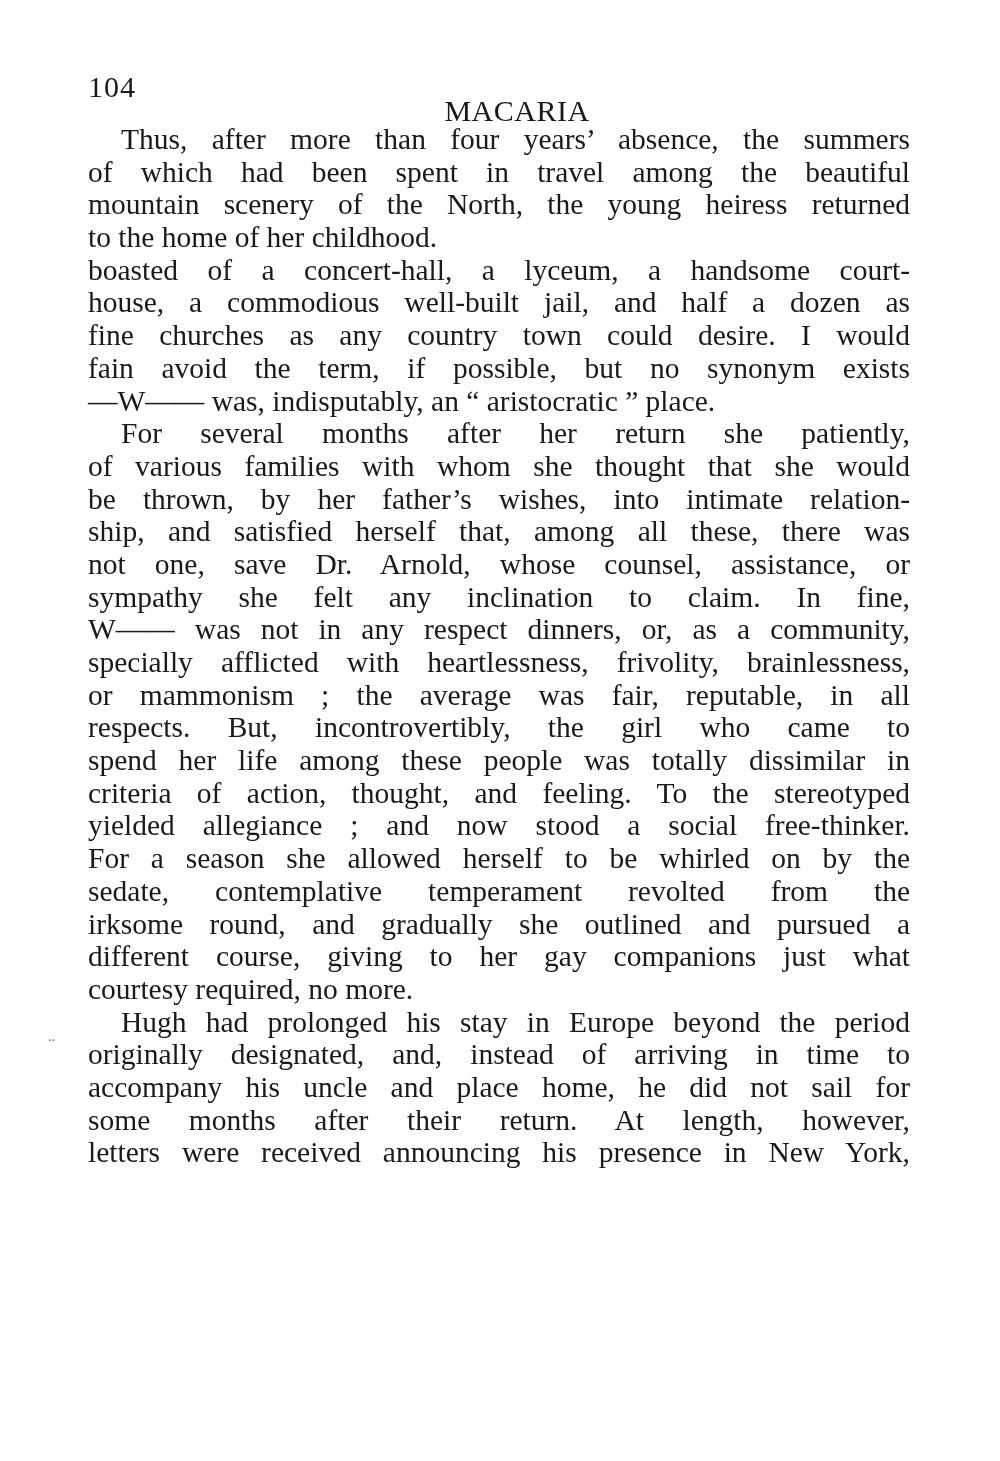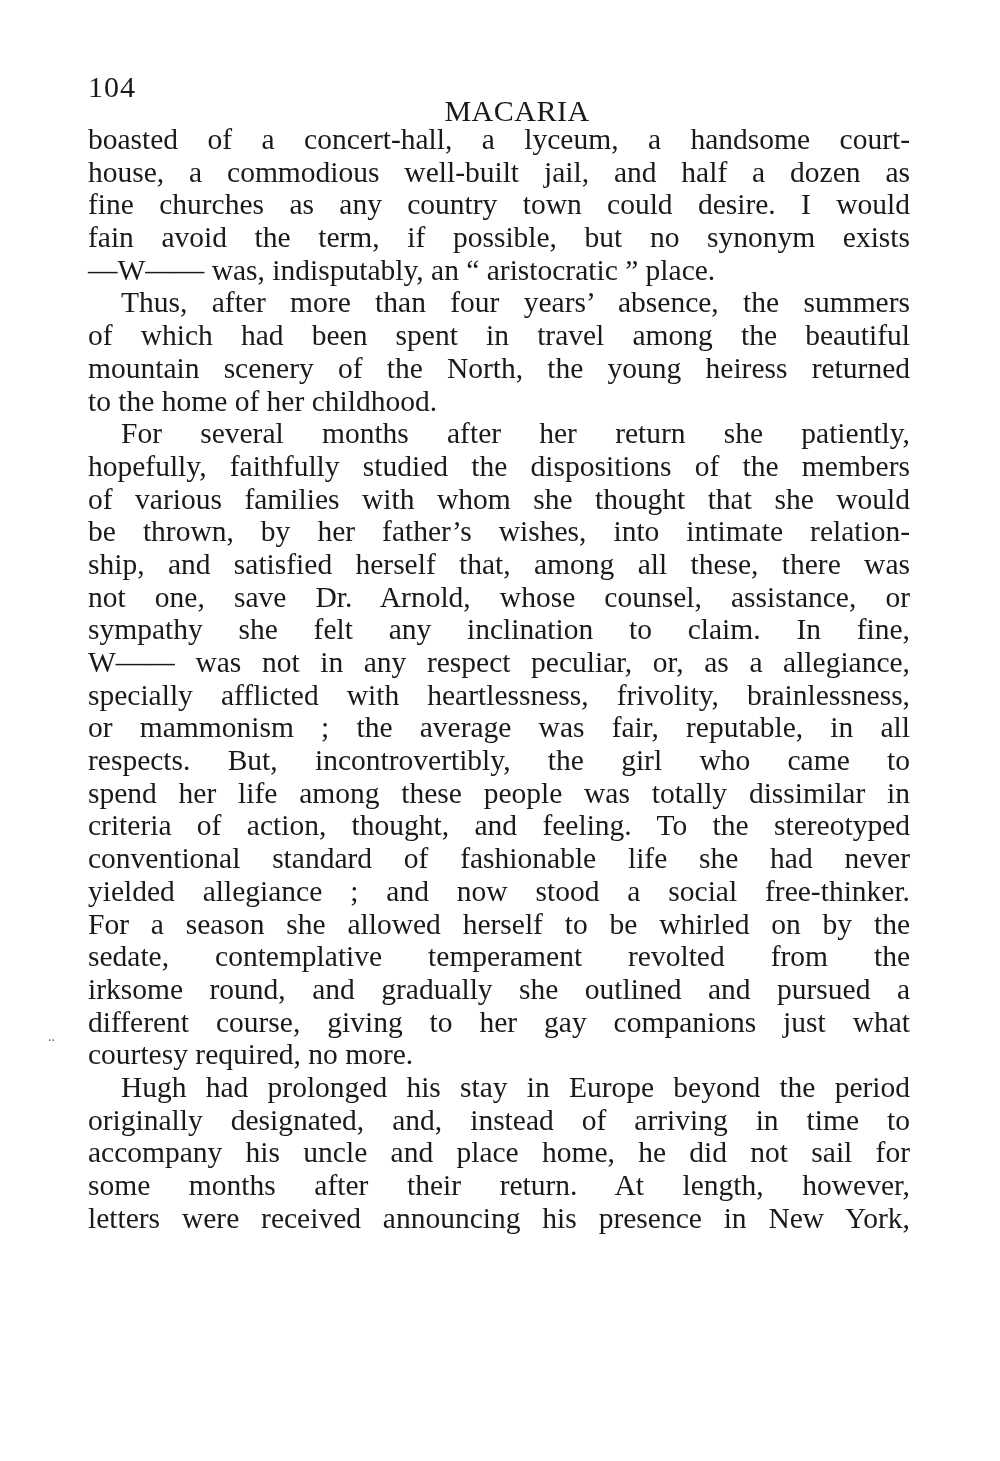"boasted of a concert-hall, a" div { order: before "Thus, after more than four" -> after "Thus, after more than four" }
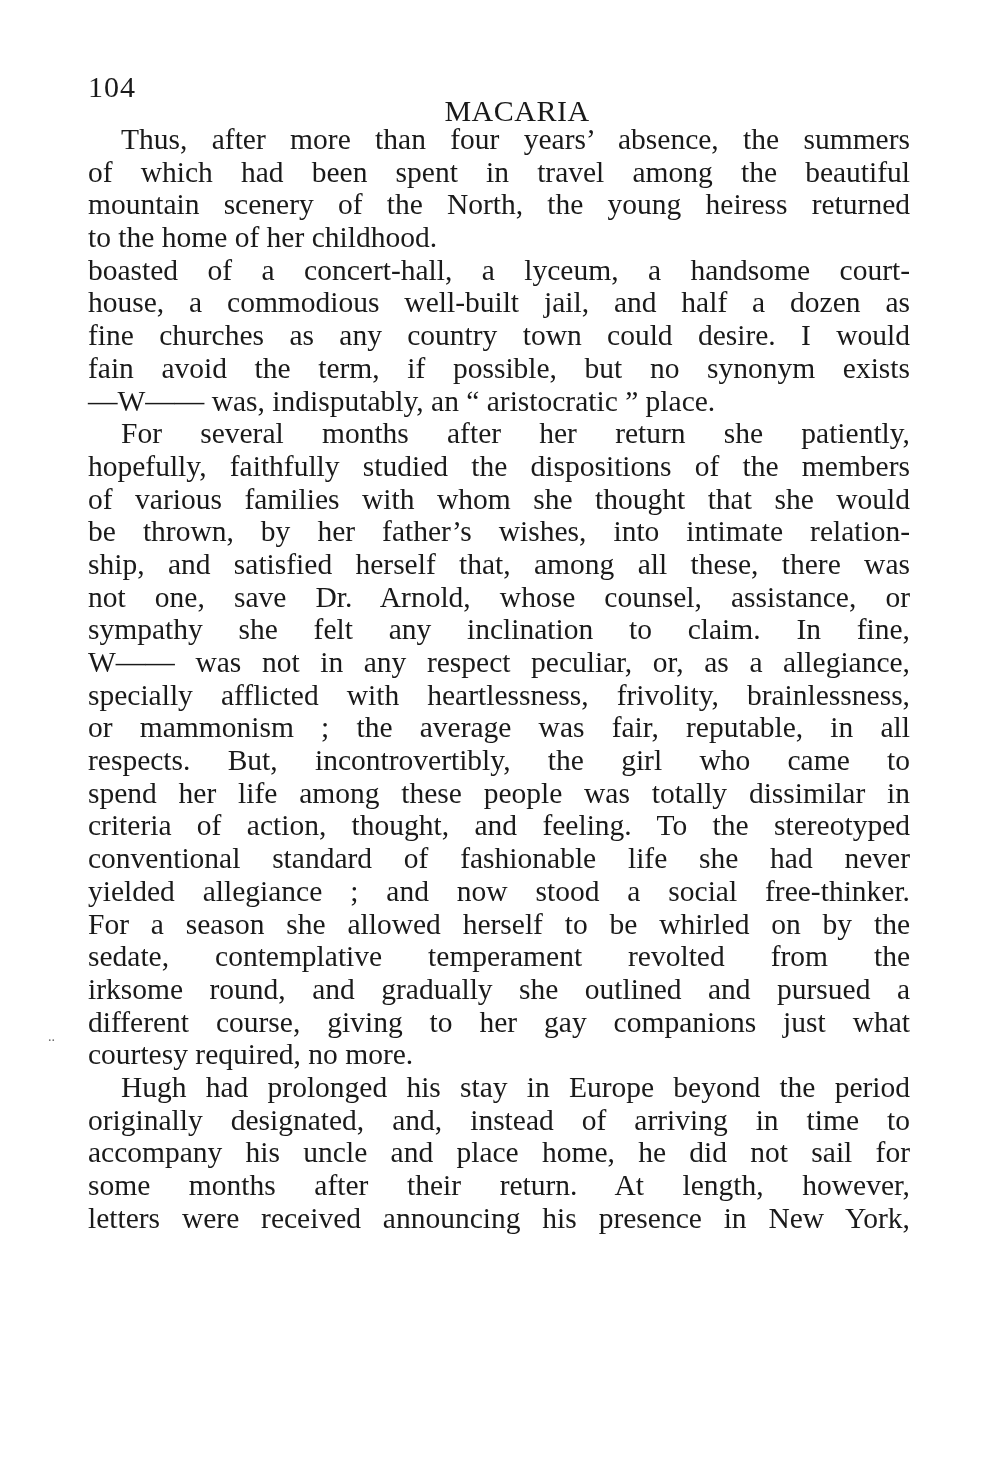"hopefully, faithfully studied the" span.line { html: <span>hopefully, faithfully studied the dispositions of the members</span> -> none }
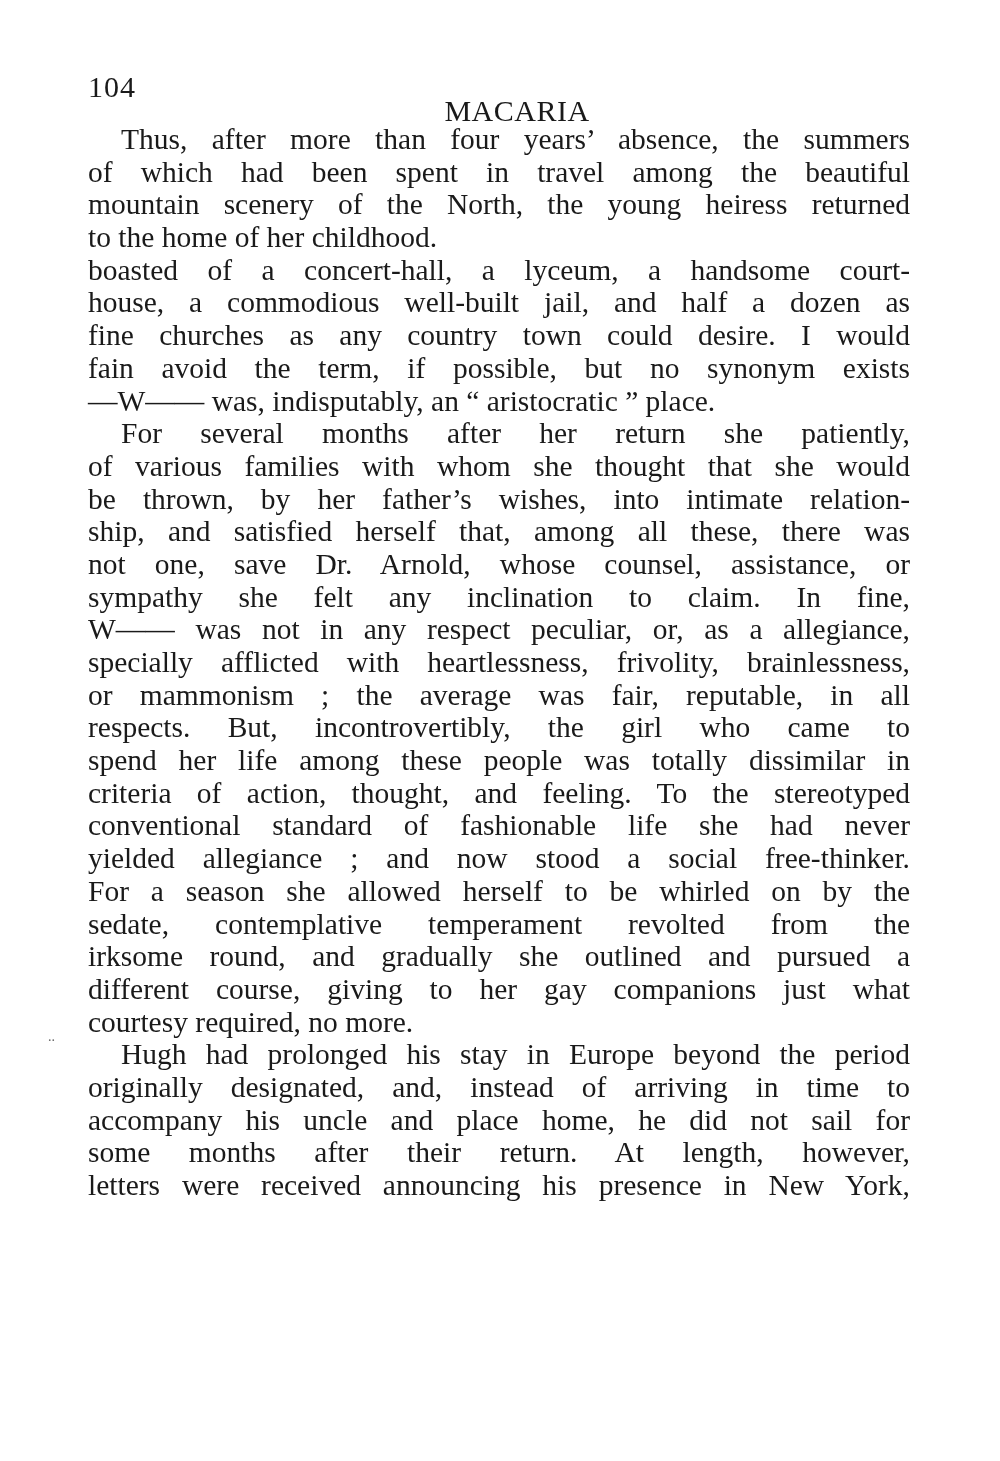"W—— was not in any" span.line { text: peculiar, or, as a allegiance -> dinners, or, as a community }
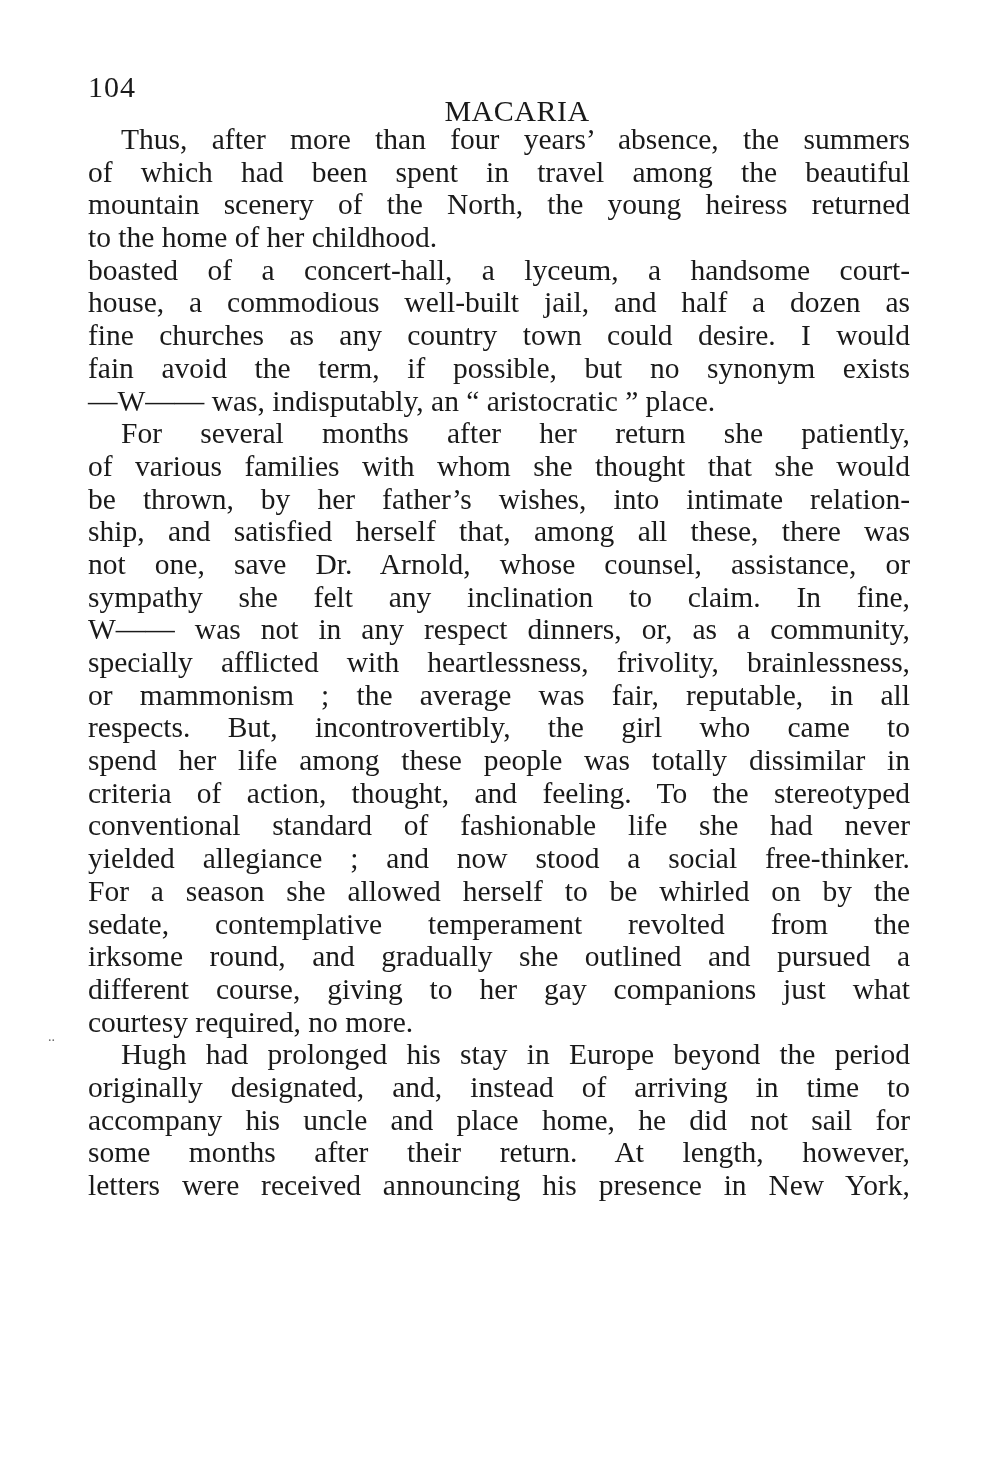"conventional standard of fashionable" span.line { html: <span>conventional standard of fashionable life she had never</span> -> none }
